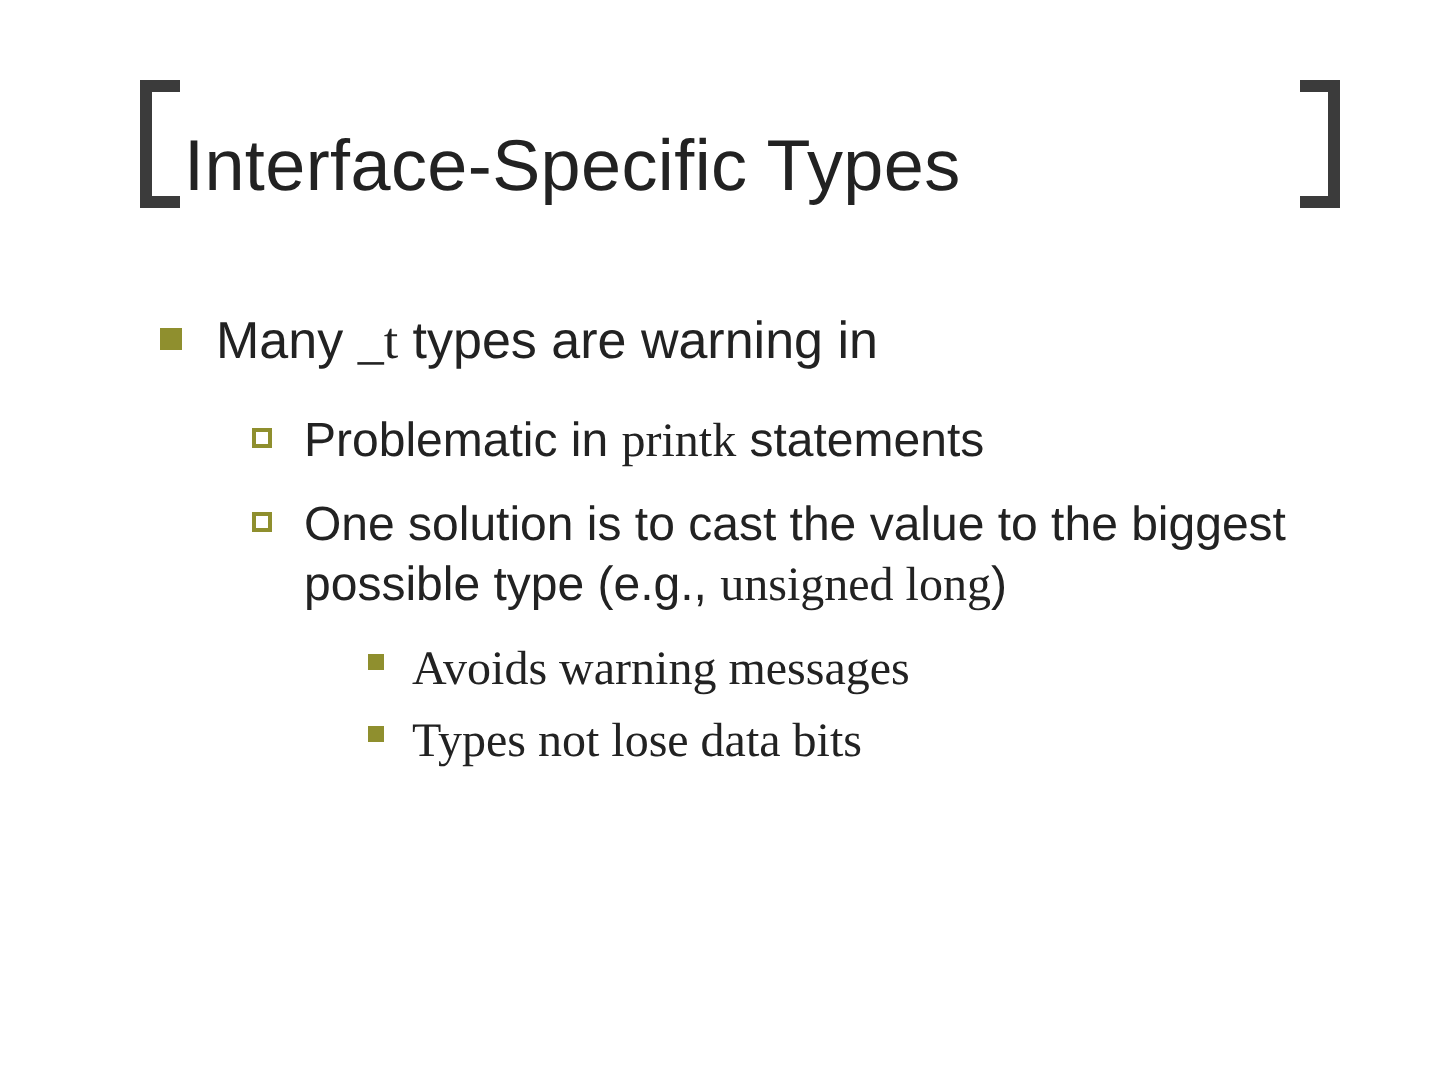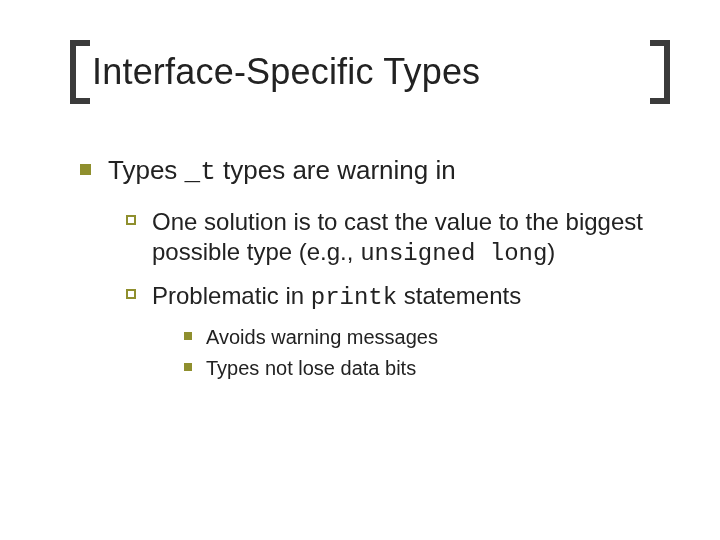"Interface-Specific Types" .title-wrap { align-items: center -> flex-end }
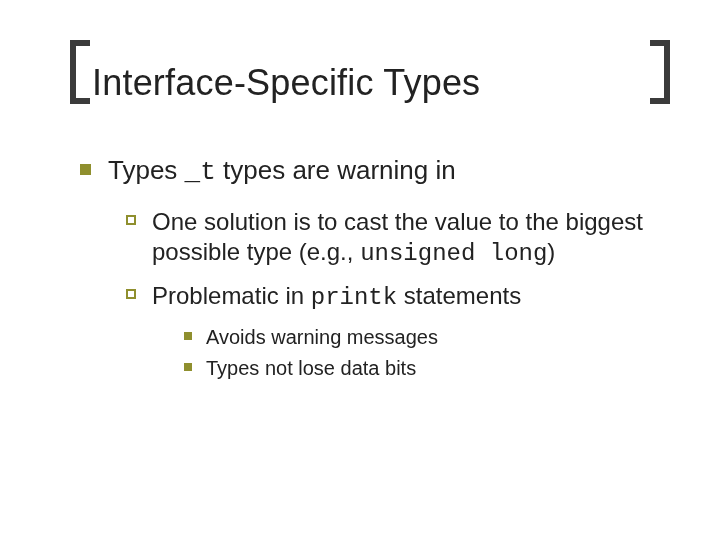"Types" span { text: Types -> Many }
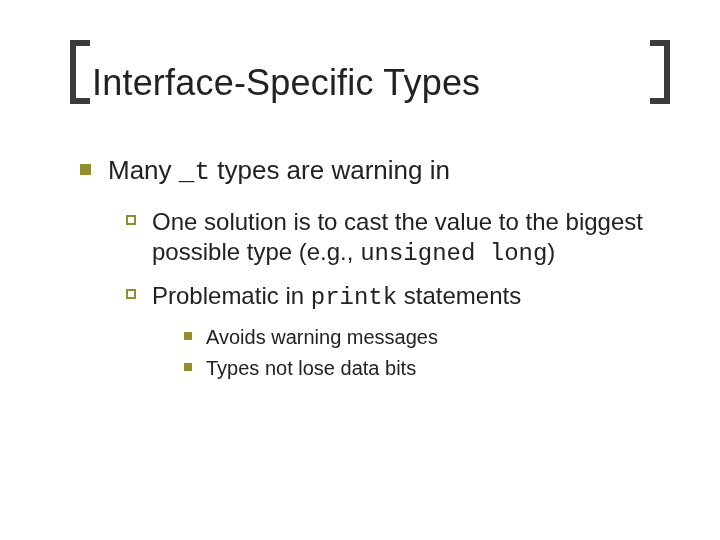"_t" .mono { font-family: Liberation Mono, monospace -> Liberation Serif, serif }
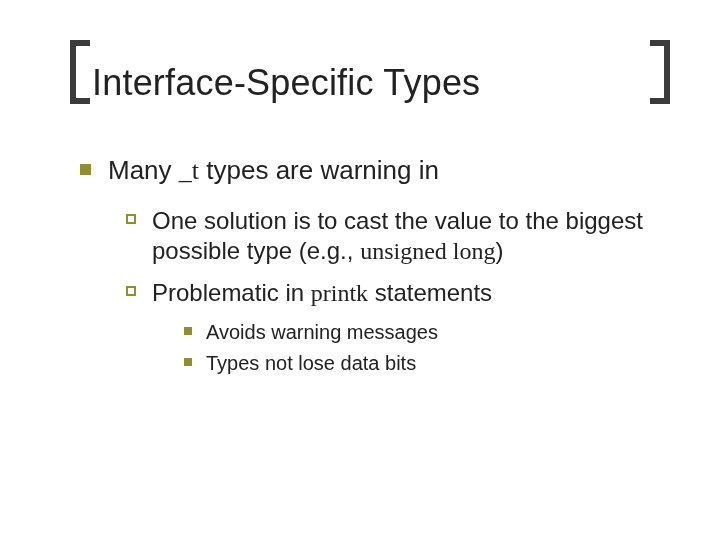"One solution is to cast" div.lvl2 { order: before "Problematic in printk statements" -> after "Problematic in printk statements" }
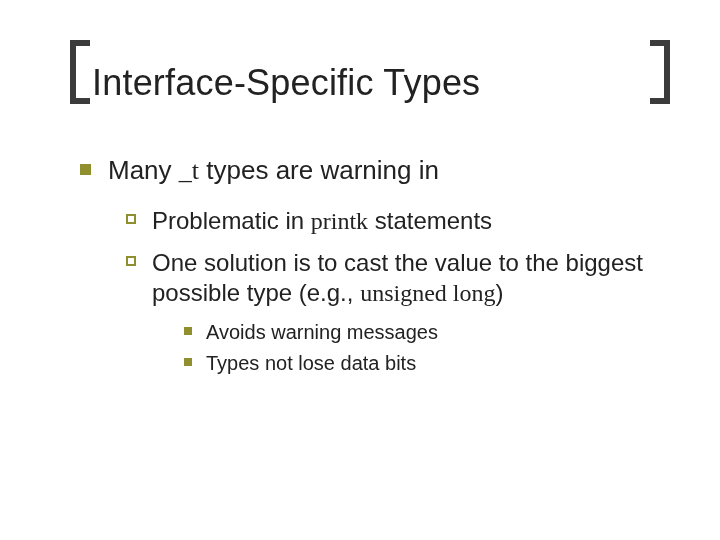"Avoids warning messages" .lvl3 { font-family: none -> Liberation Serif, serif; font-size: 20px -> 24px }
